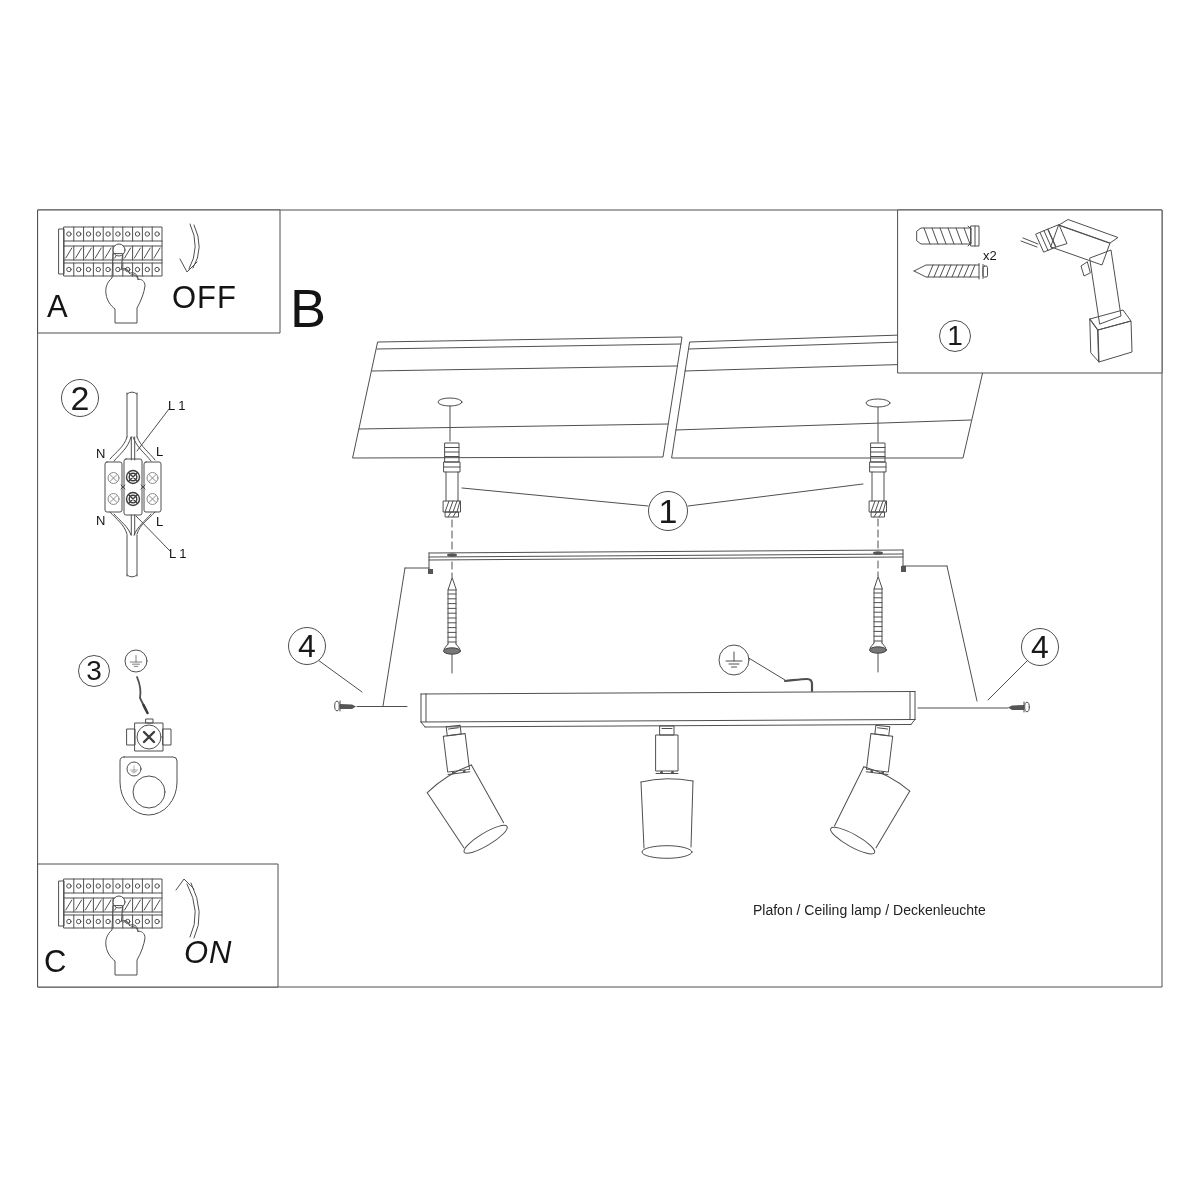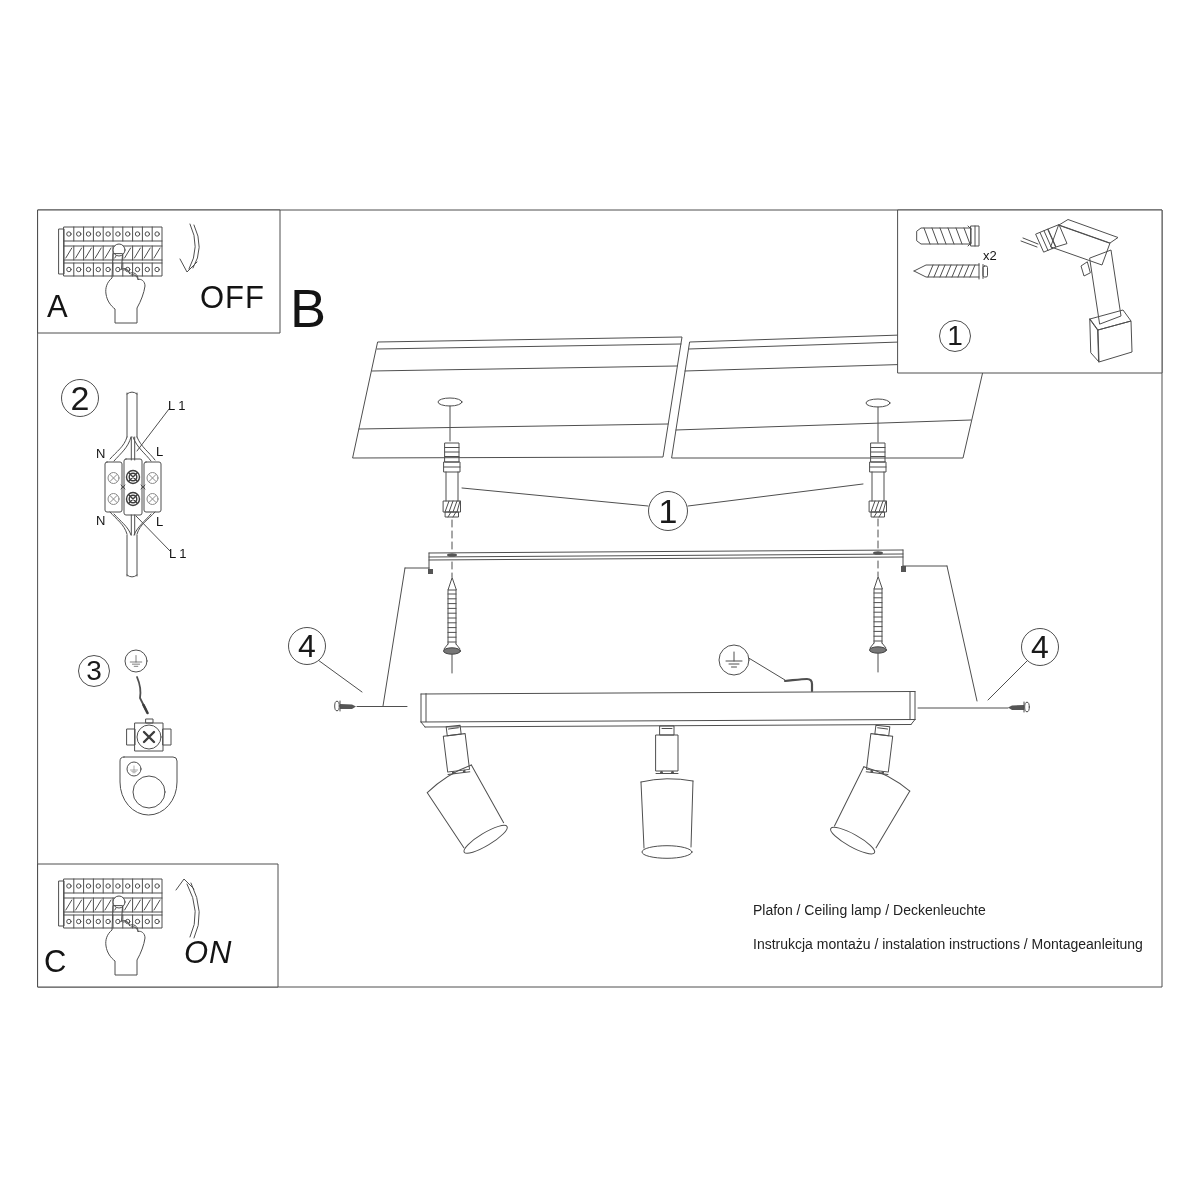"OFF" div.lbl { margin-left: 28px -> none }
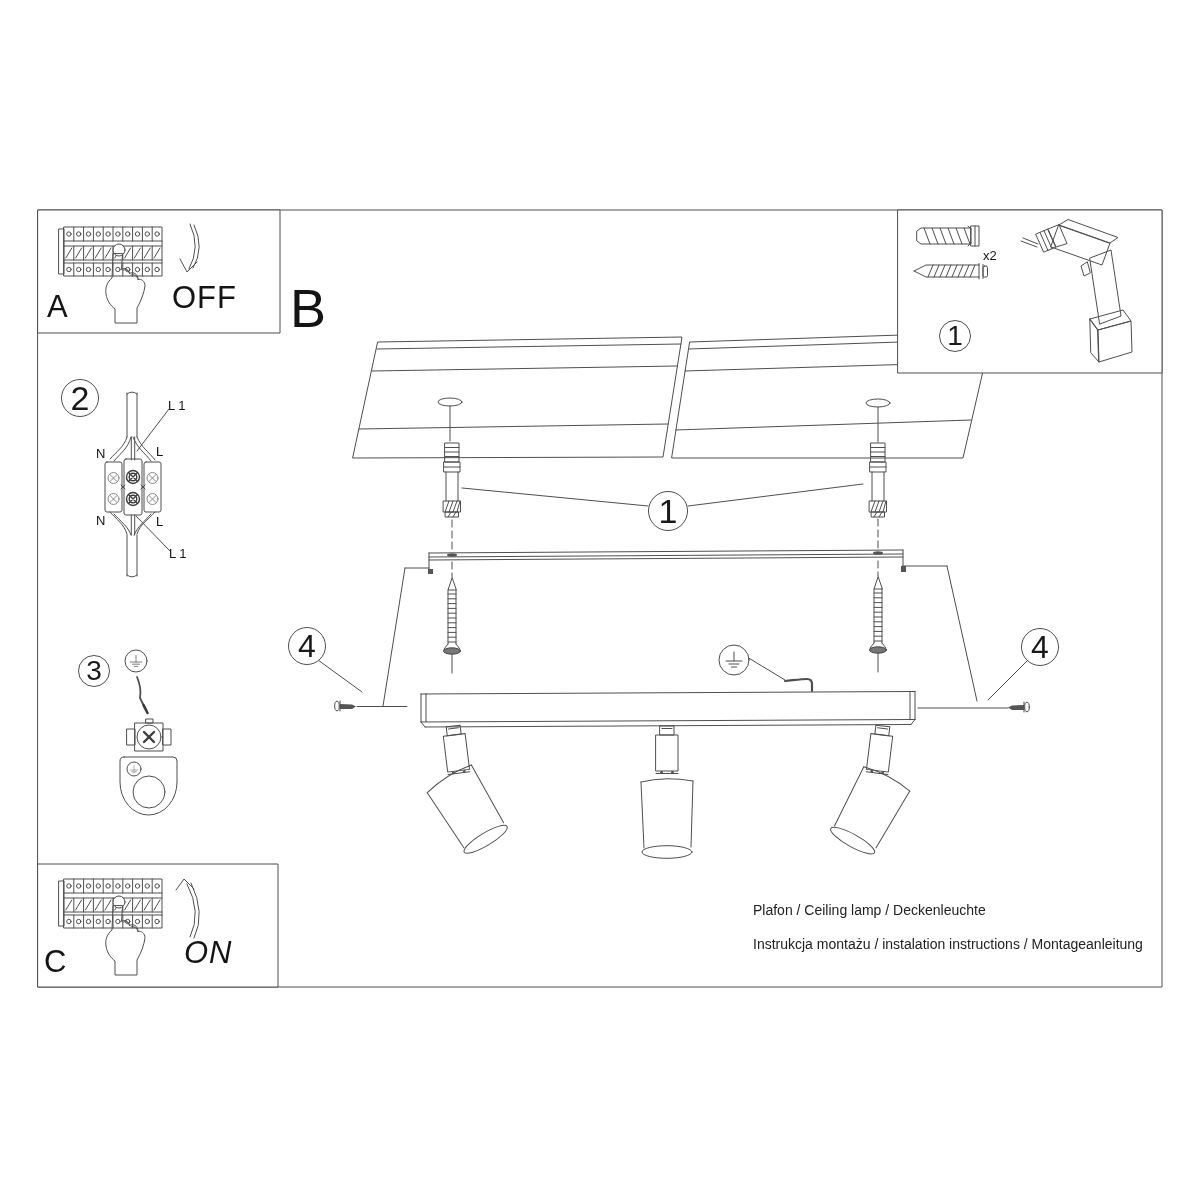"Instrukcja montażu / instalation" div.footer-line { html: <div>Instrukcja montażu / instalation instructions / Montageanleitung</div> -> none }
